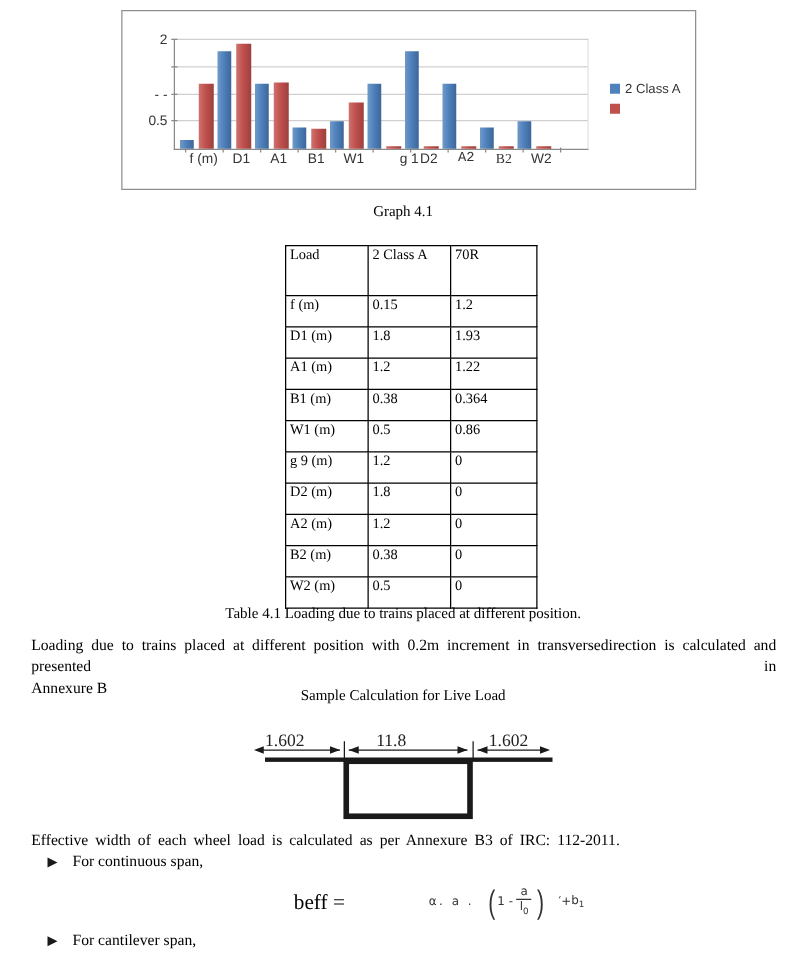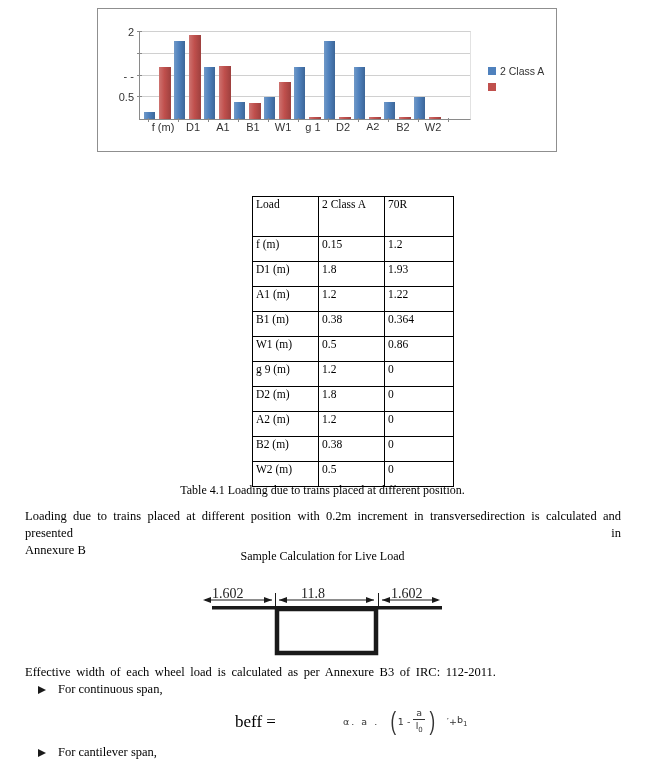"g 1" div.xlab { text-align: none -> right }
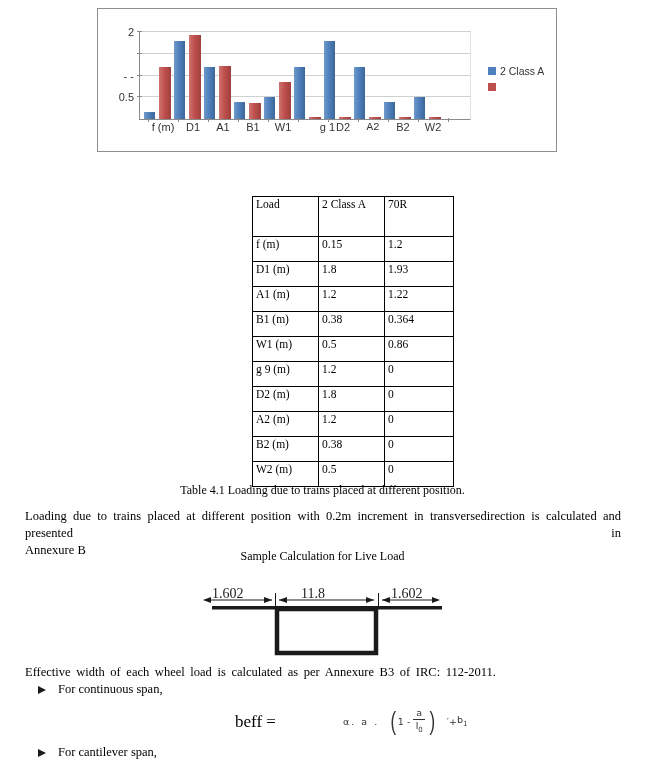"B2" div.xlab { font-family: none -> Liberation Serif, serif }
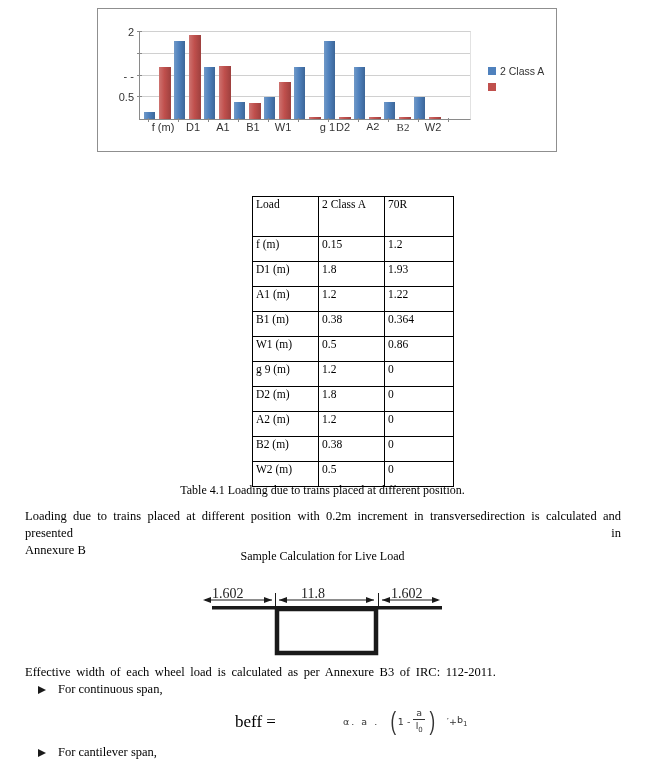"Graph 4.1" div.abs { html: none -> <div>Graph 4.1</div> }
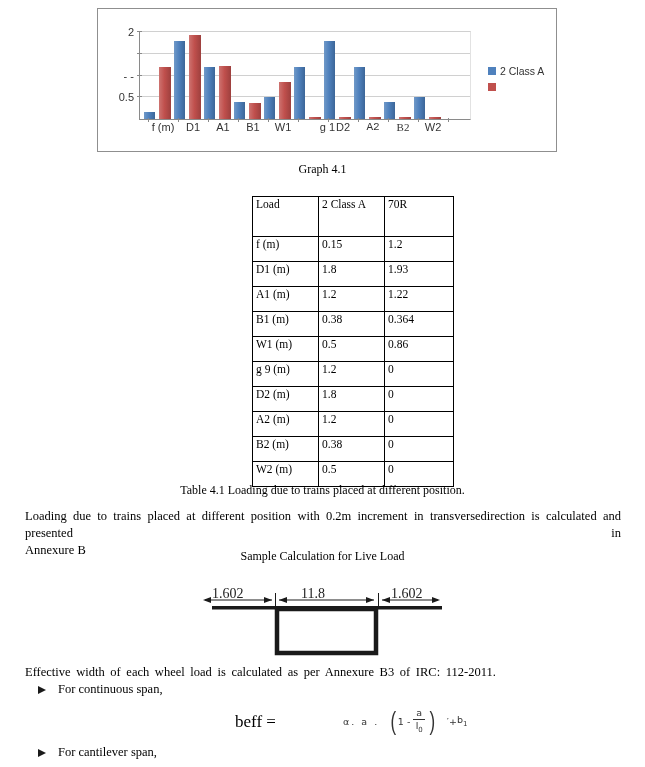"Load" .load-table { margin-left: 24px -> none }
